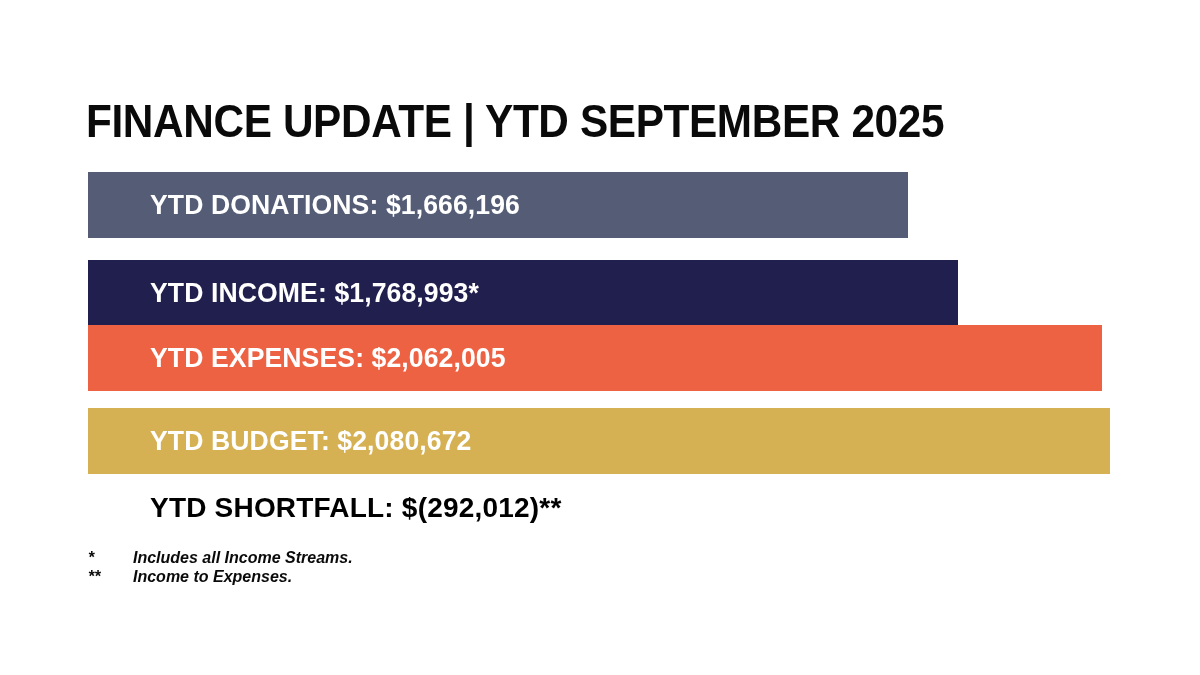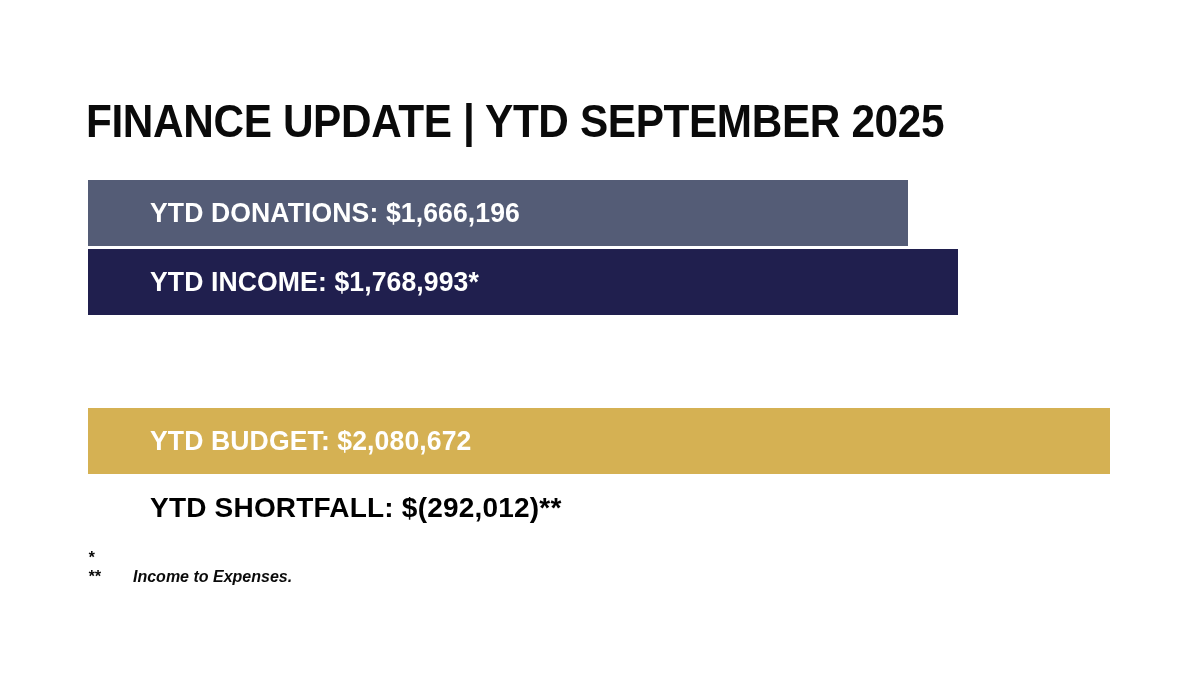"YTD DONATIONS: $1,666,196" #bar-row-0 { top: 180px -> 172px }
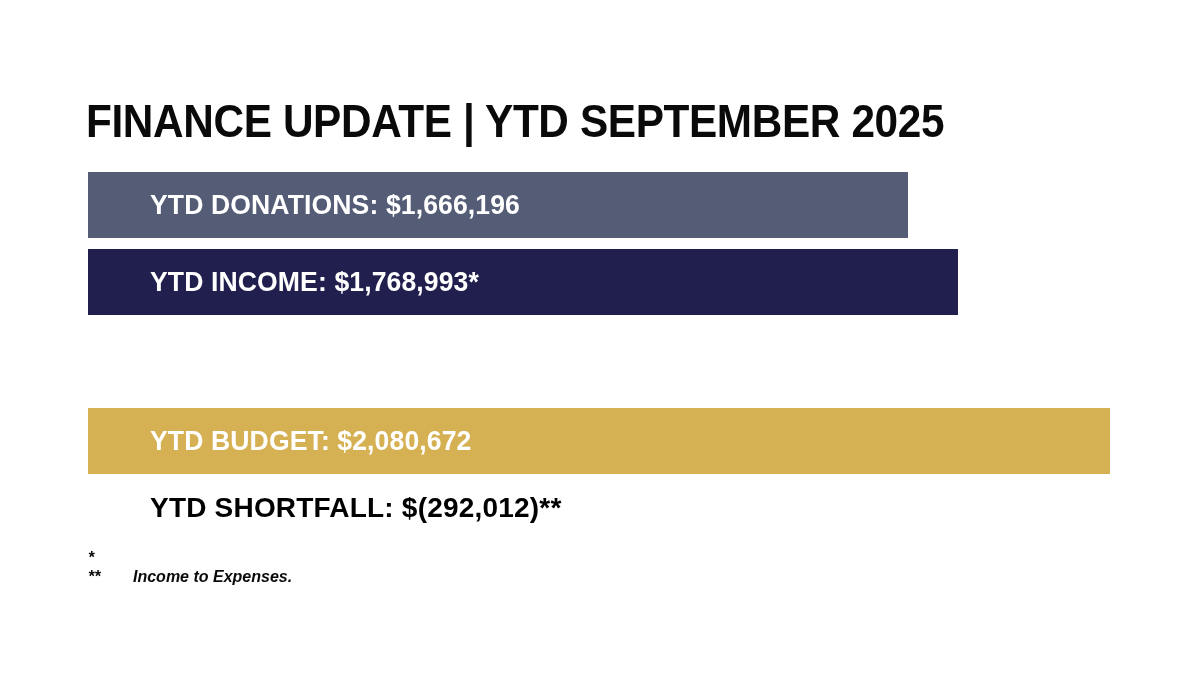"YTD INCOME: $1,768,993*" #bar-row-1 { top: 249px -> 260px }
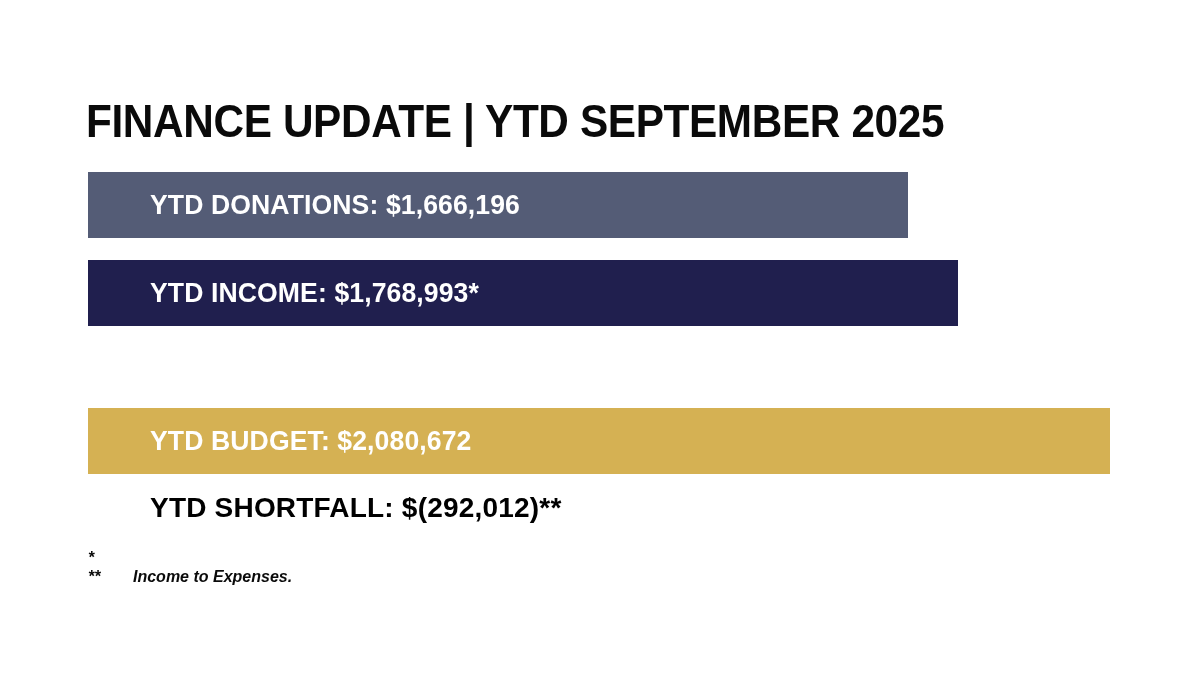"YTD EXPENSES: $2,062,005" div.bar-row { html: none -> <div> <div></div> <div>YTD EXPENSES: $2,062,005</div> </div> }
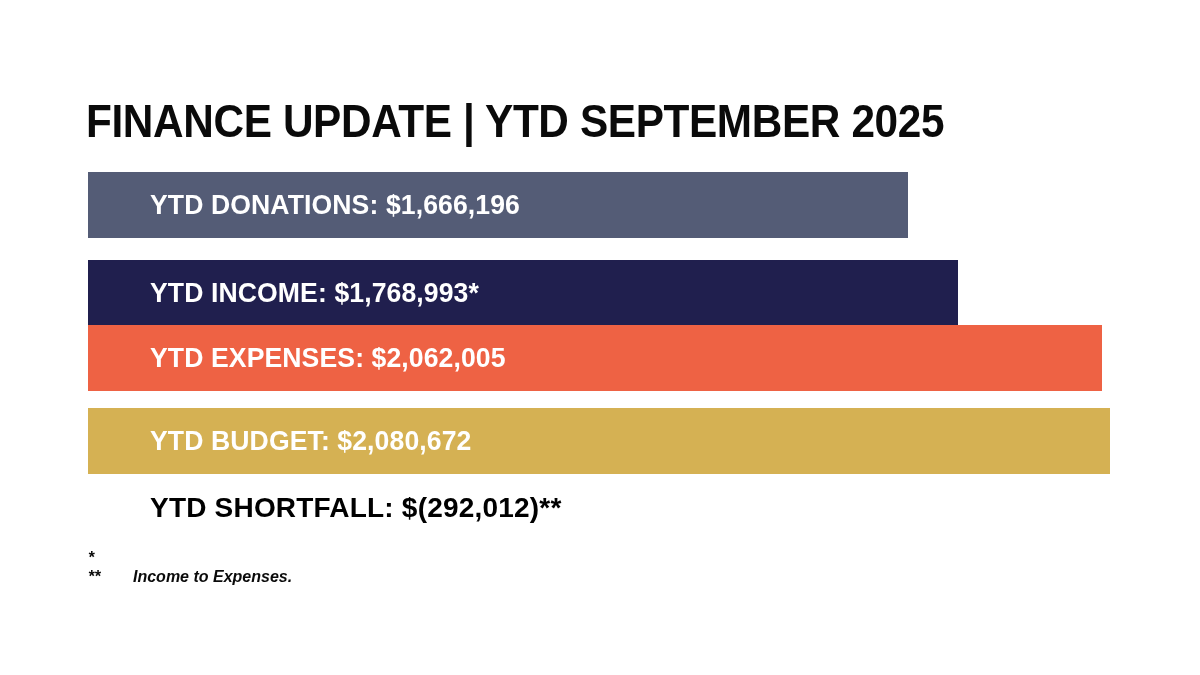"Includes all Income Streams." span.footnote-text { html: none -> <span>Includes all Income Streams.</span> }
